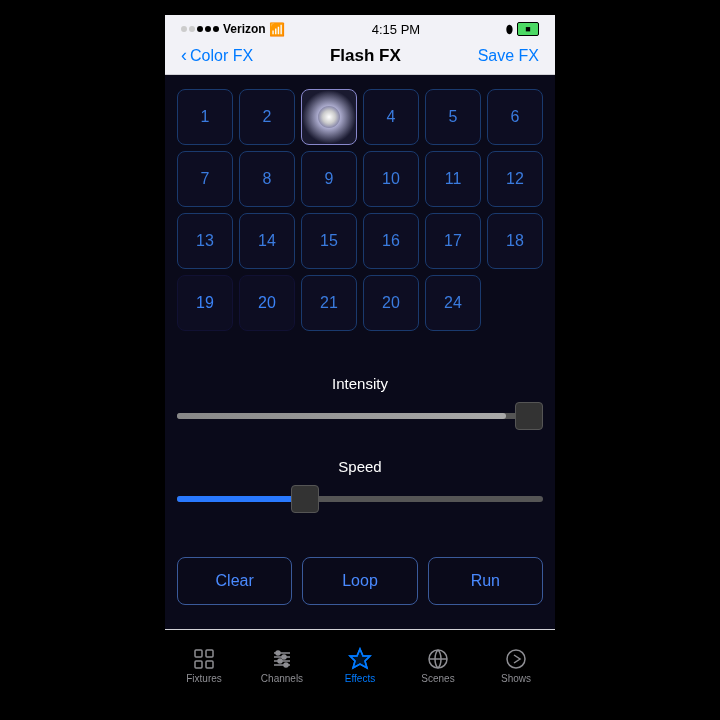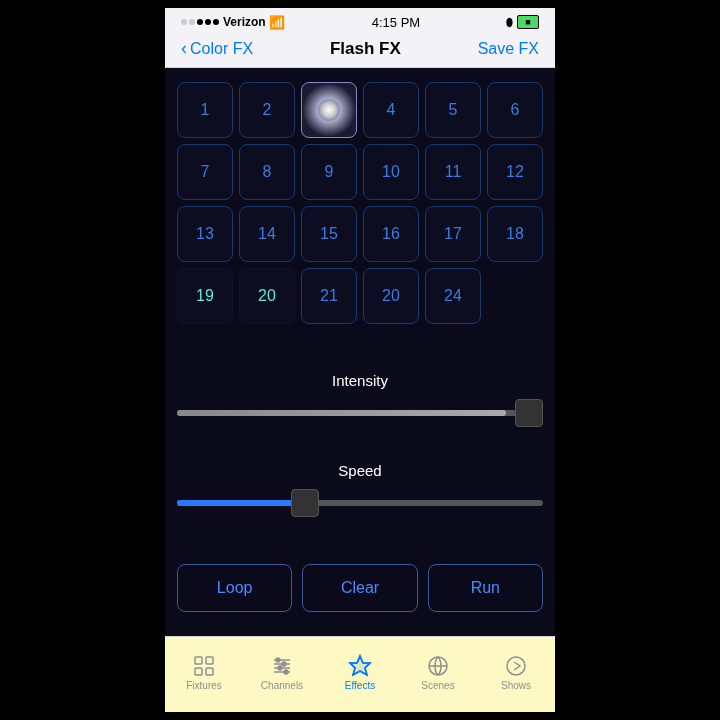"Verizon" .phone-frame { margin: 8px auto -> 15px auto }
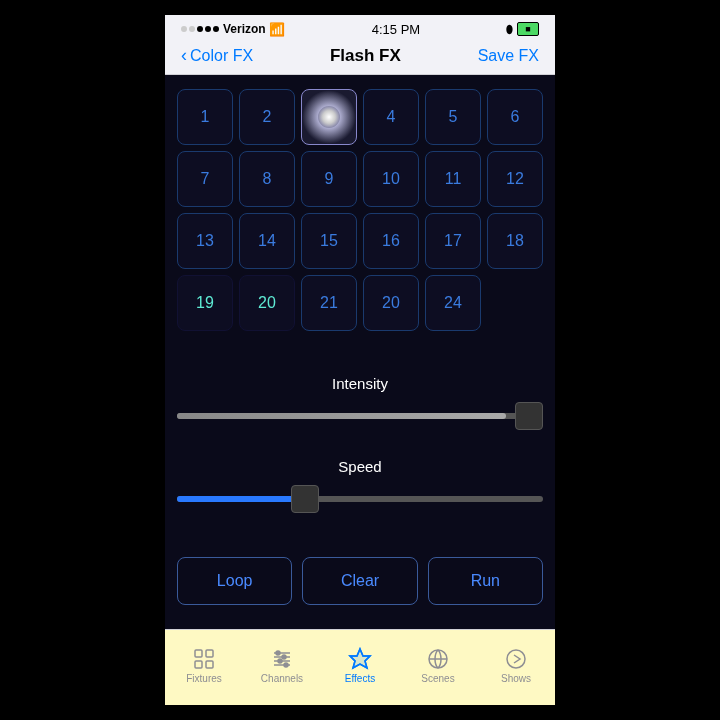"19" .fx-cell.disabled { color: #5eead4 -> #3b82f6 }
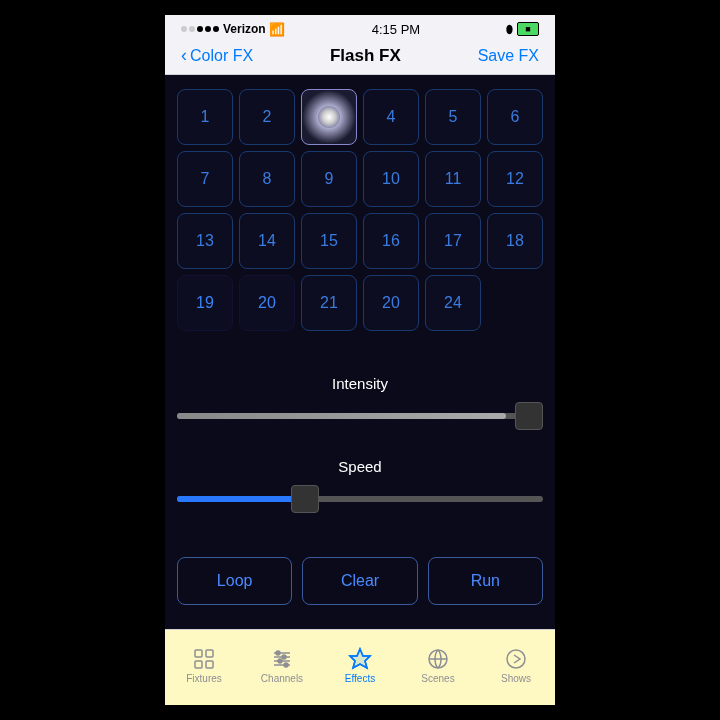"Loop" button.btn { order: before "Clear" -> after "Clear" }
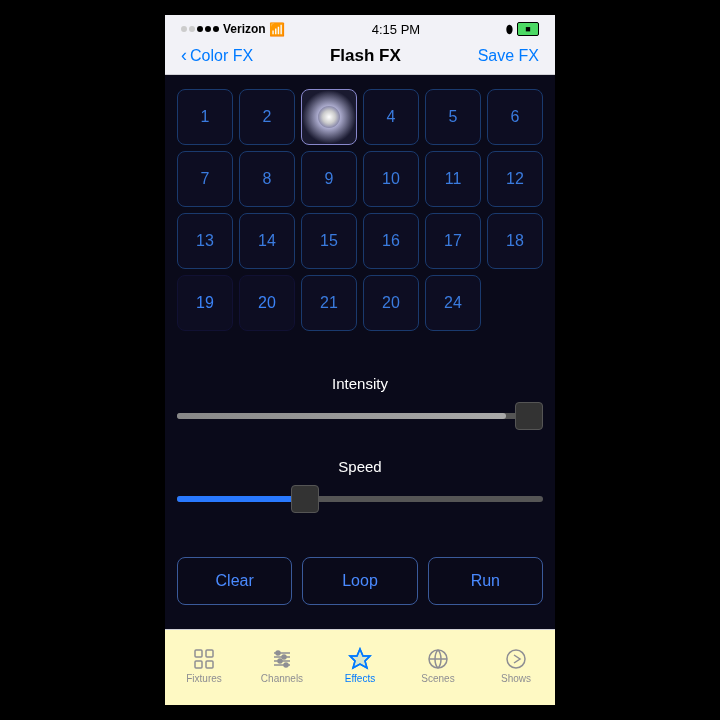"Fixtures" .tab-bar { background: #fef9c3 -> #000000 }
